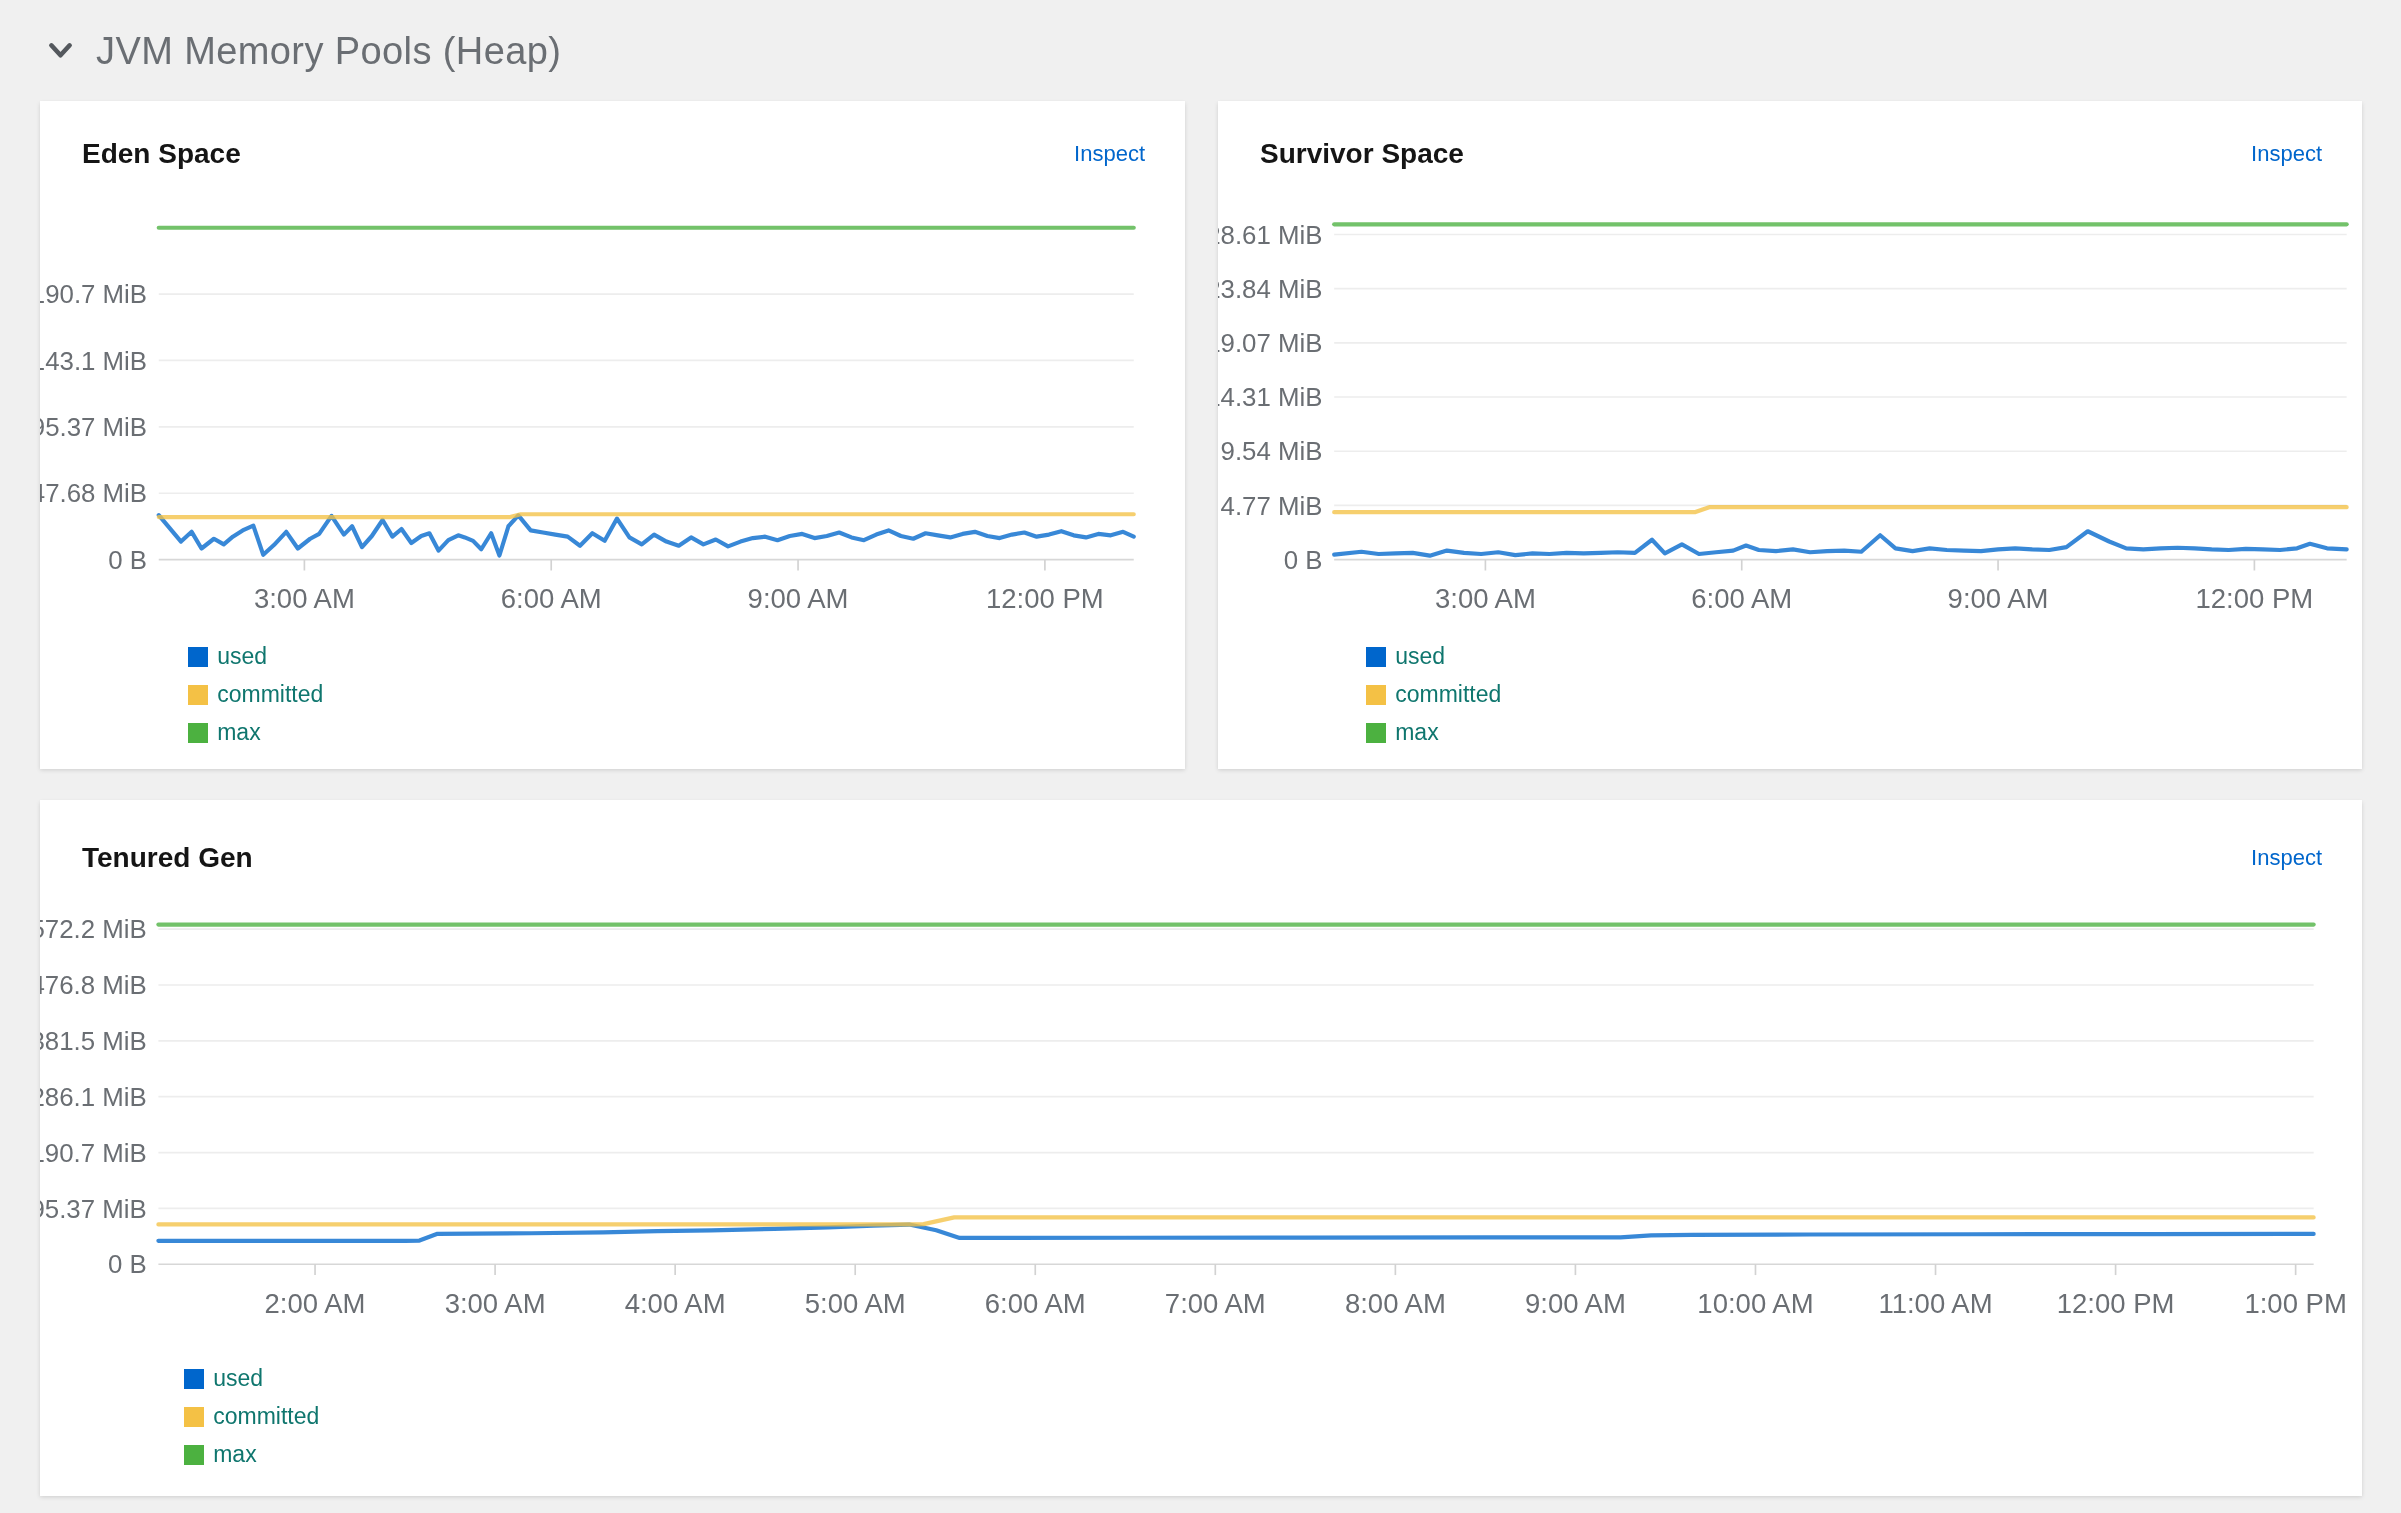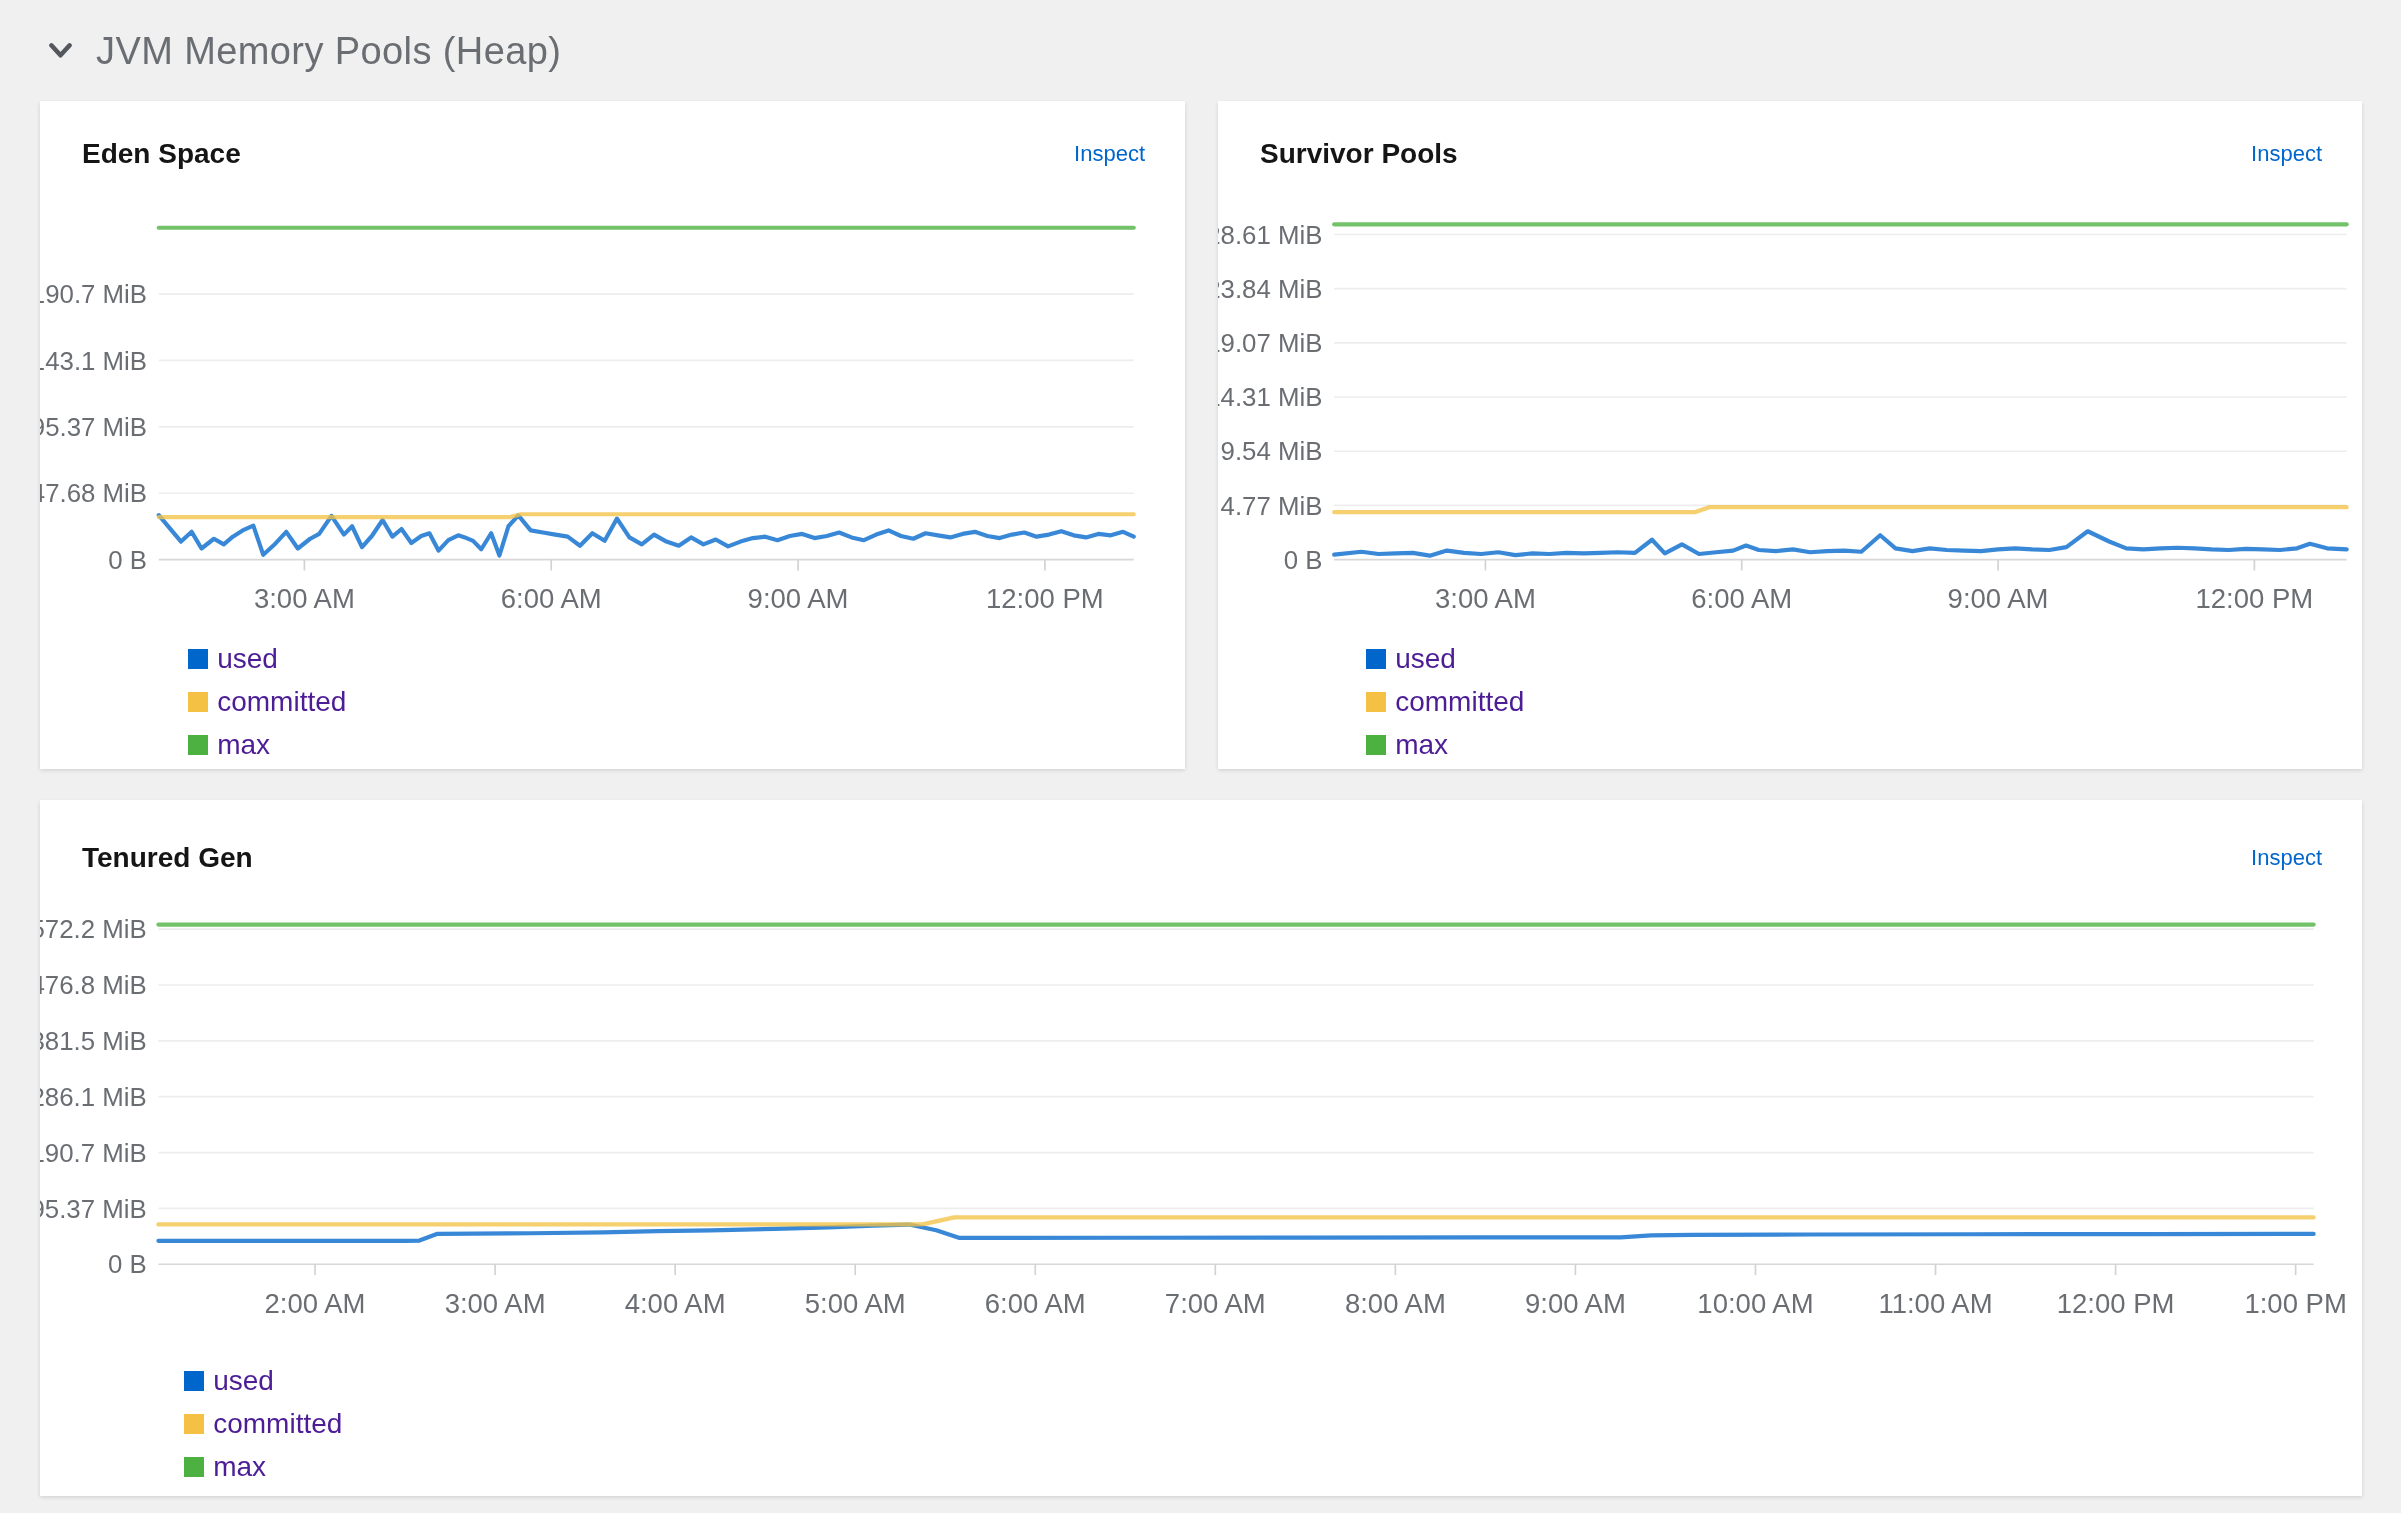"Survivor Pools" span.card-title { text: Pools -> Space }
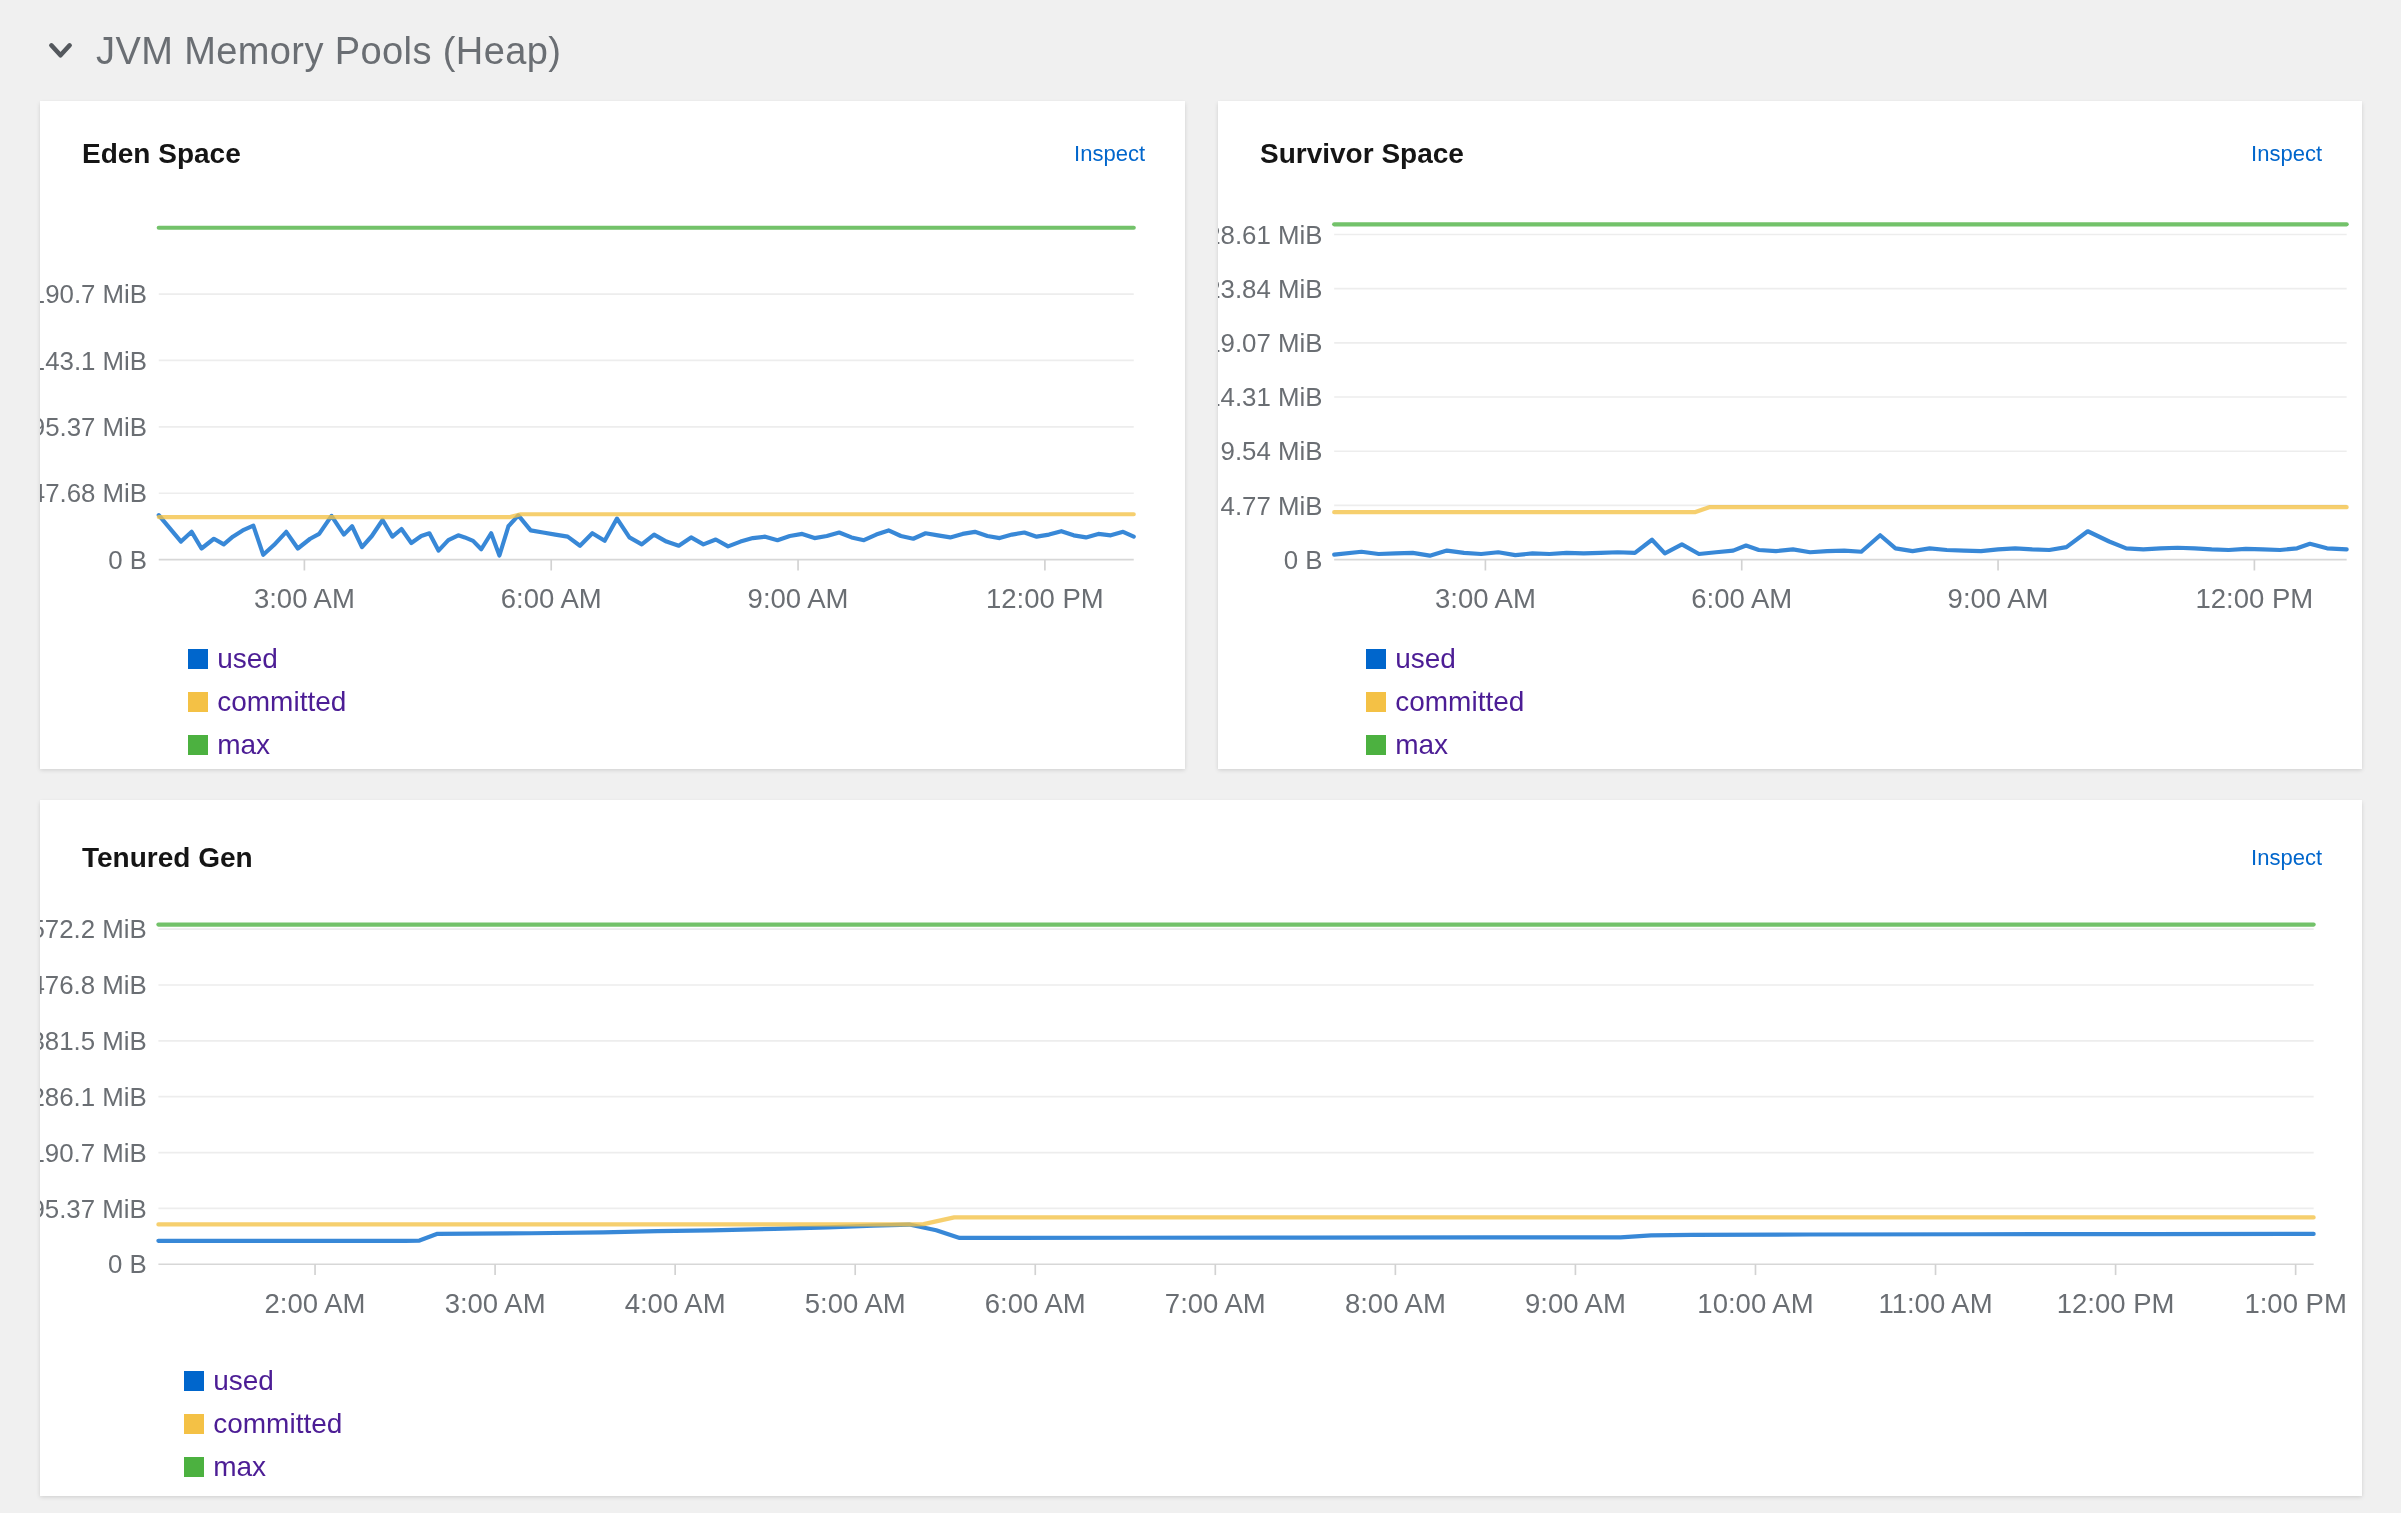"used" .legend-label { color: #4c1d95 -> #0f766e; font-size: 28px -> 23px }
